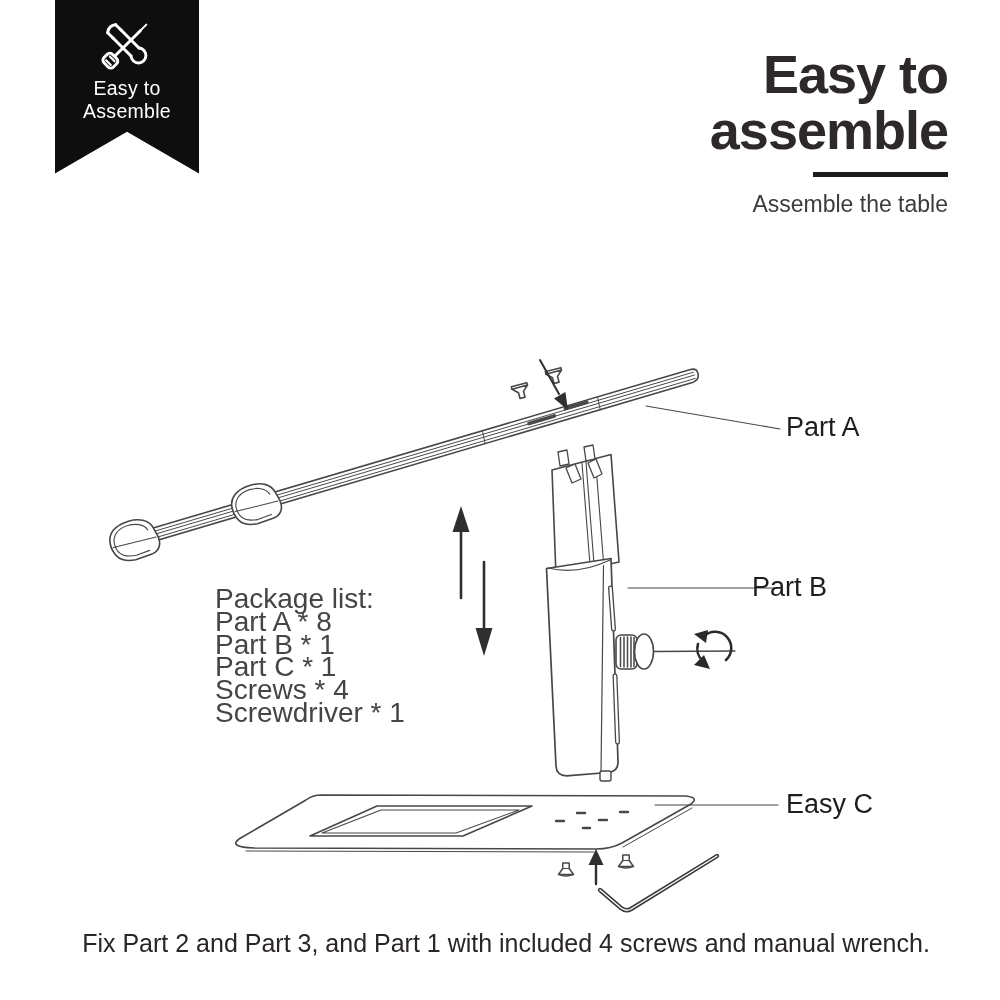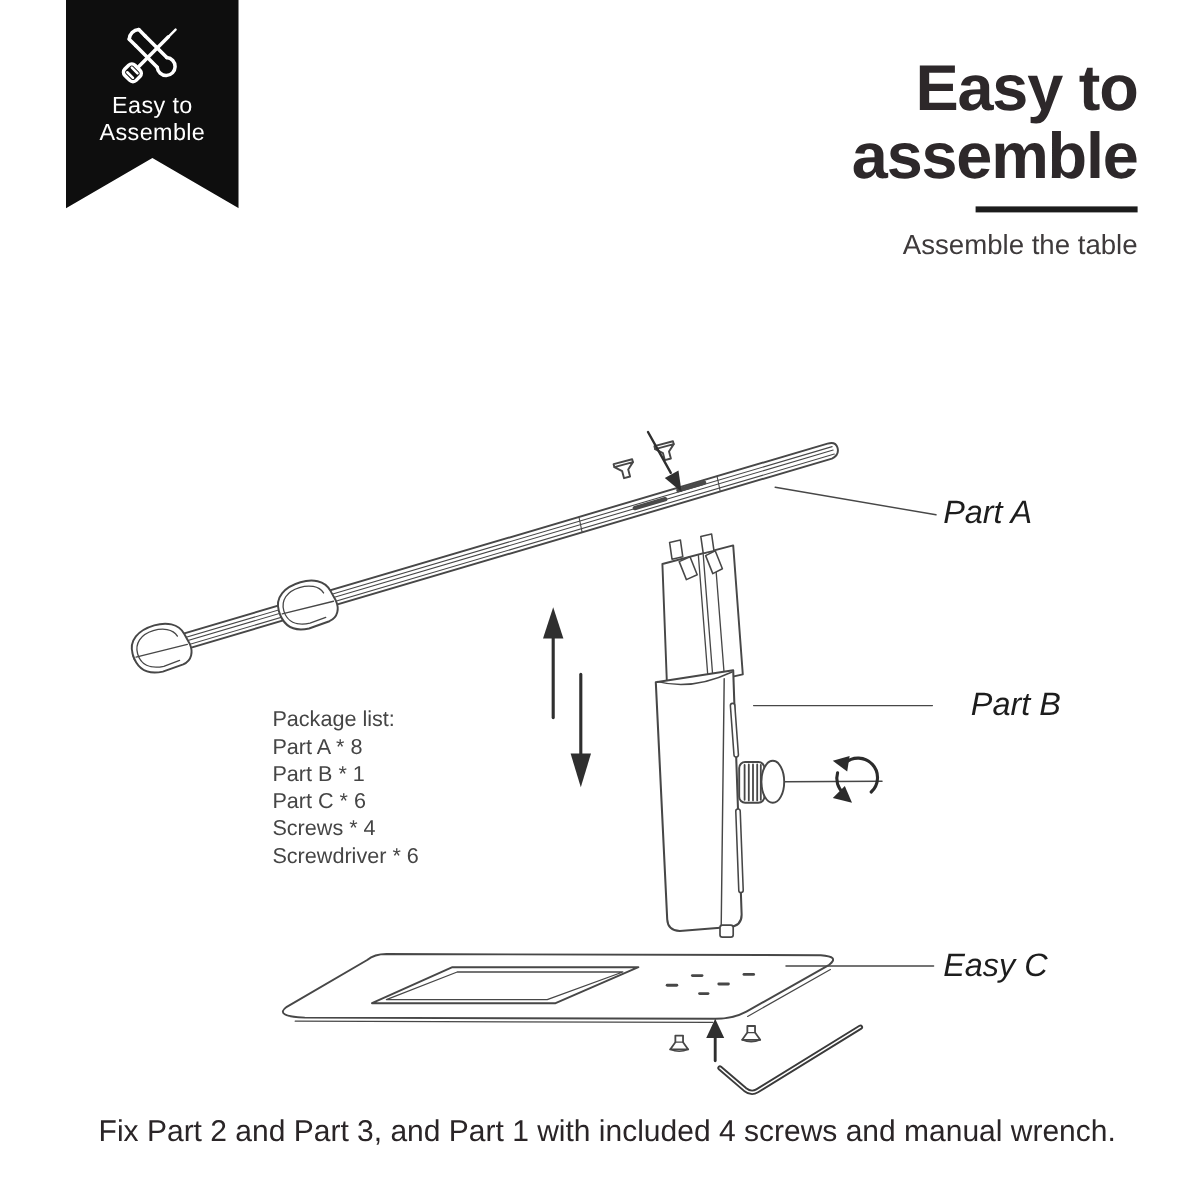"Part A" .part-label { font-style: italic -> none }
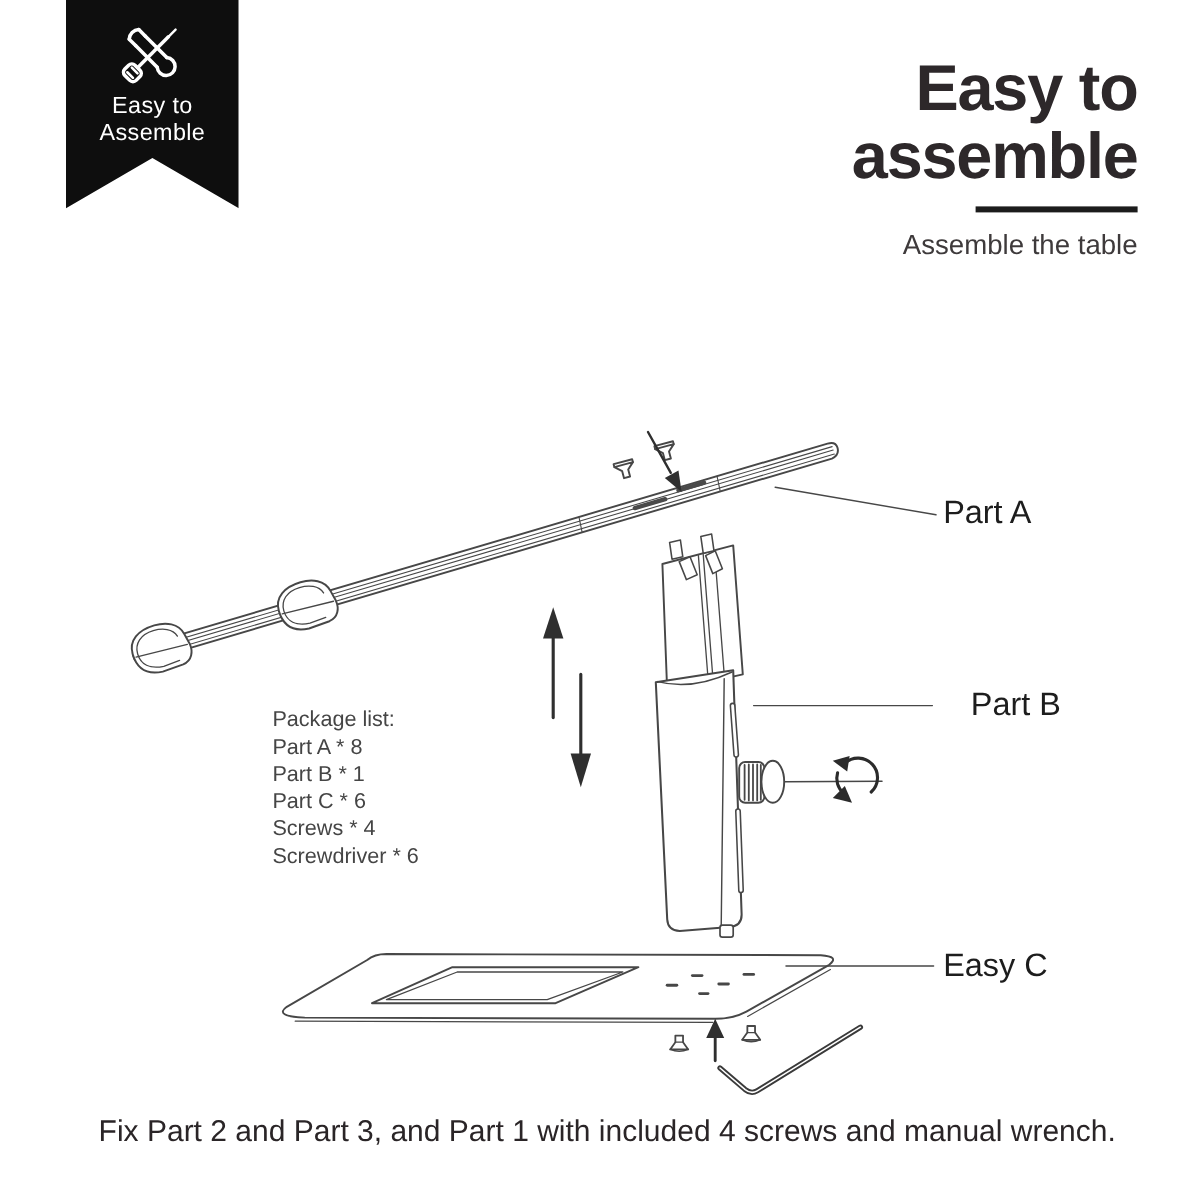"Package list:" .pkg { font-size: 18px -> 28px; margin-left: 12px -> none }
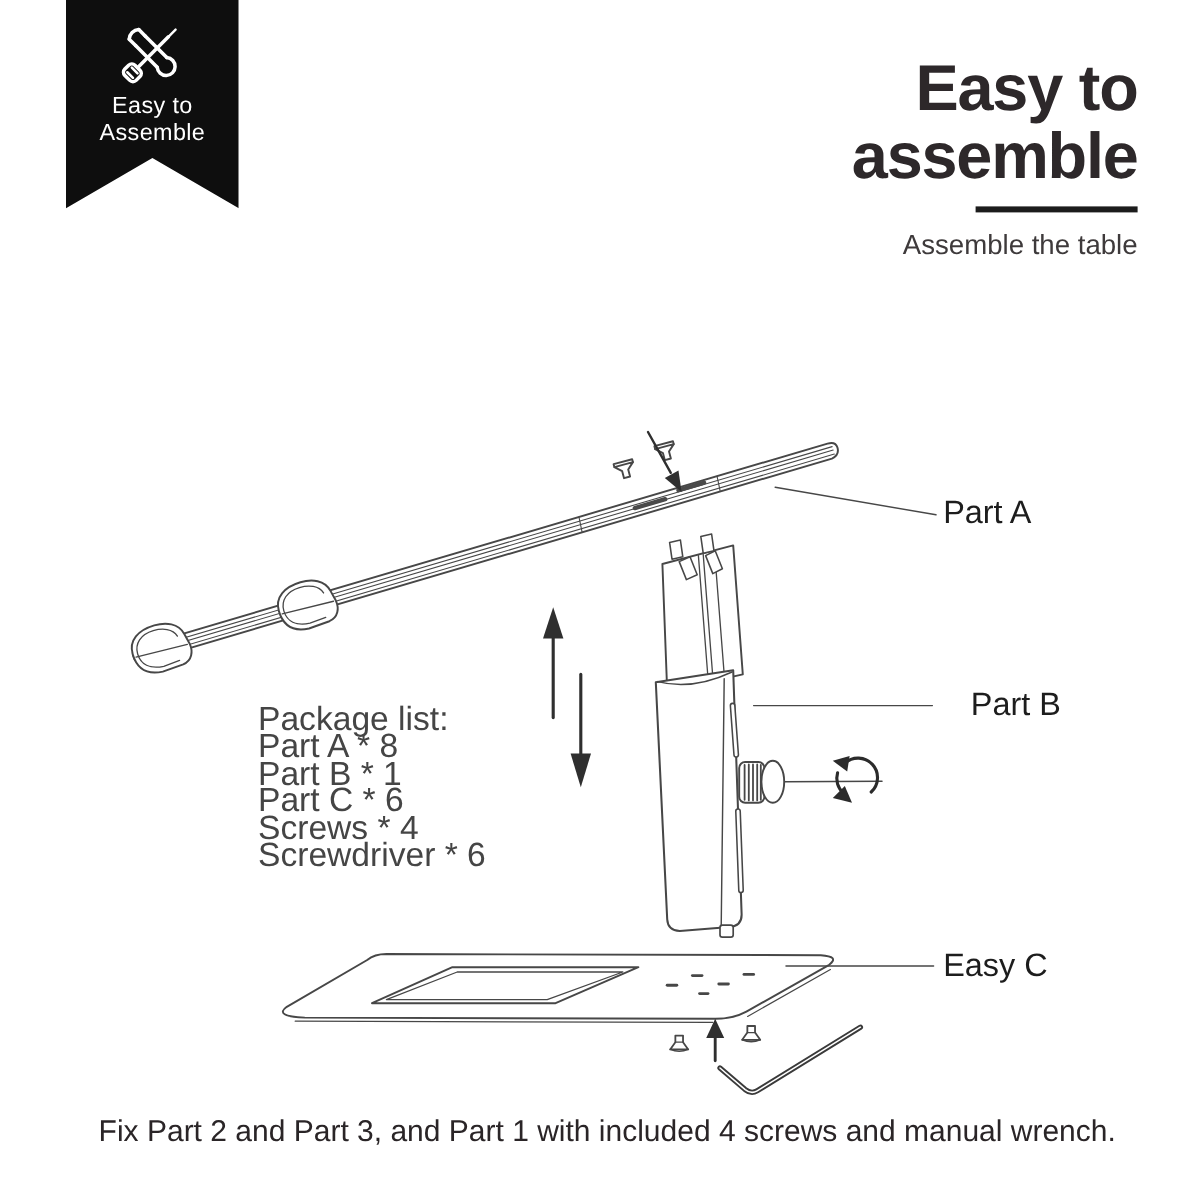"Part B" .lblB { left: 809px -> 752px }
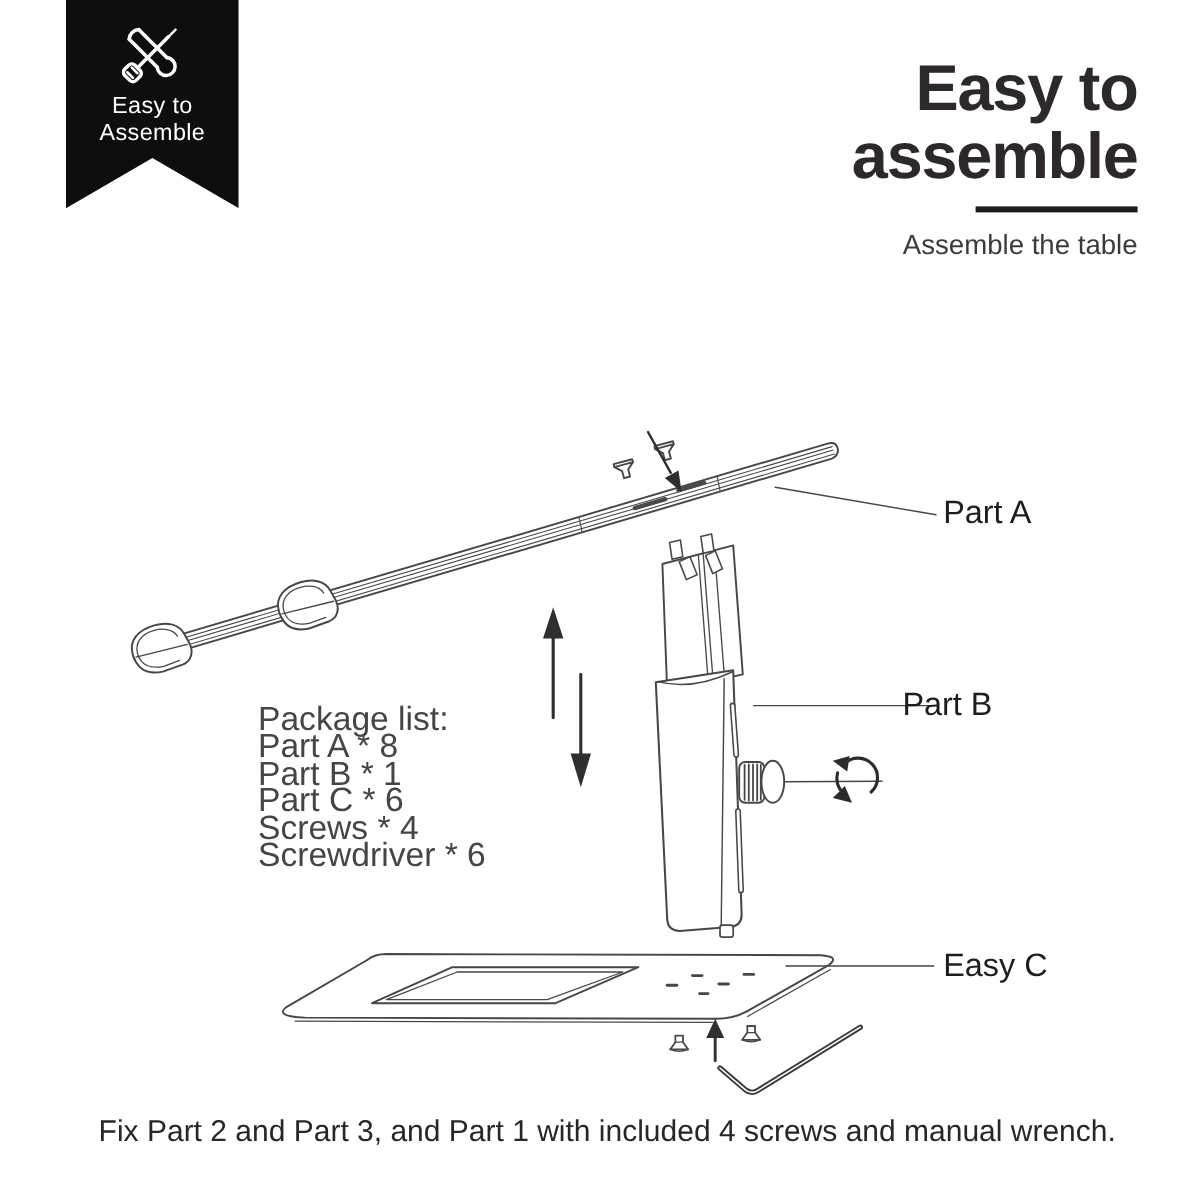"Part C * 6" div { text: 6 -> 1 }
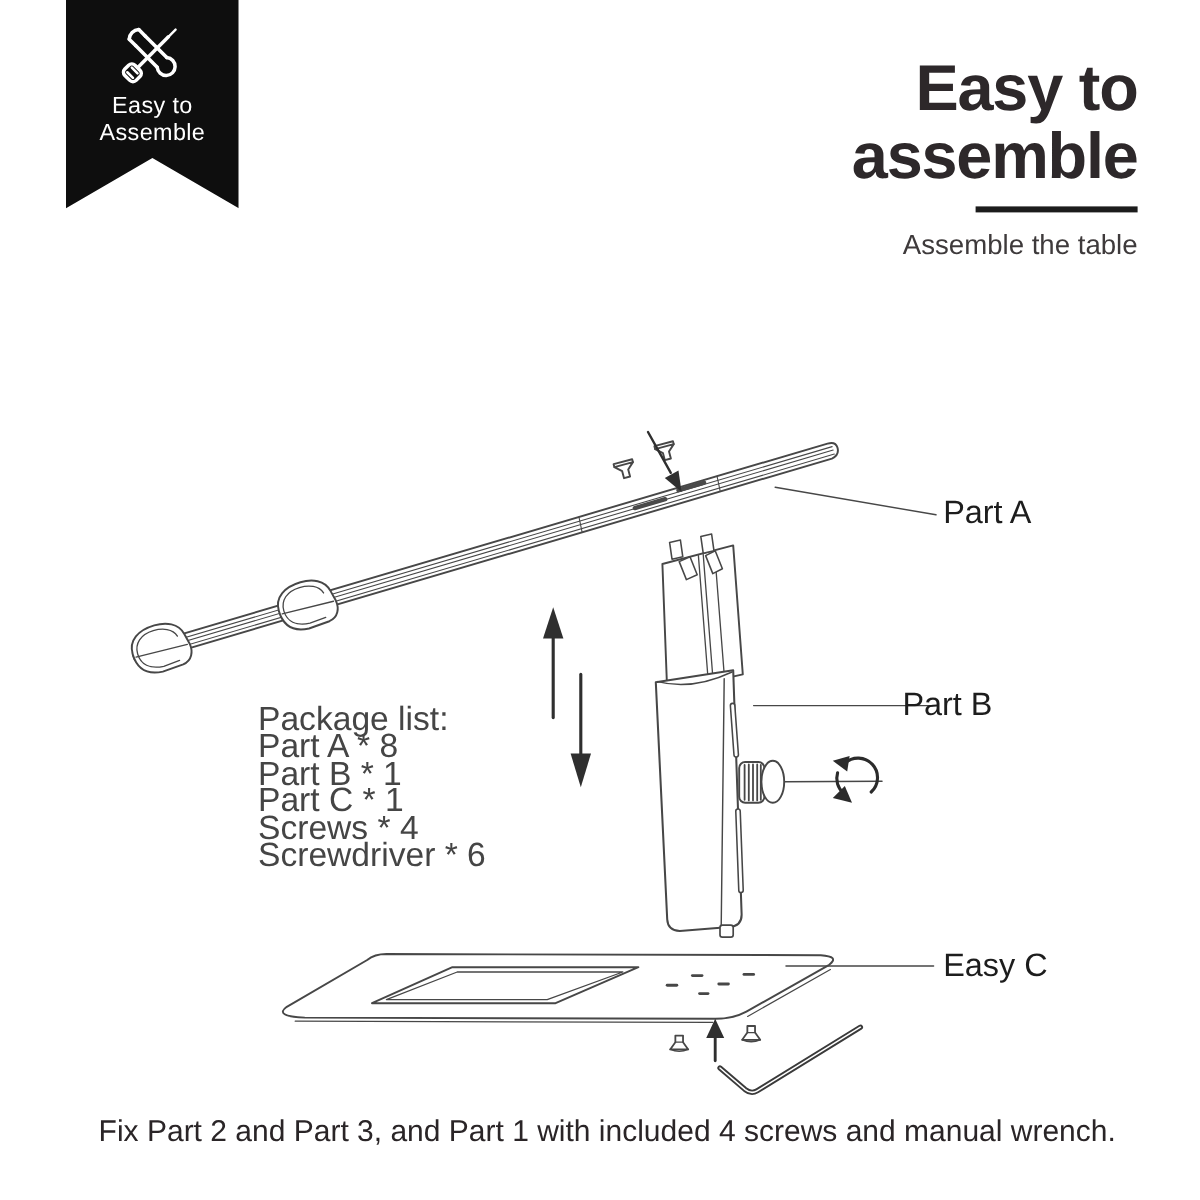"Screwdriver * 6" div { text: 6 -> 1 }
